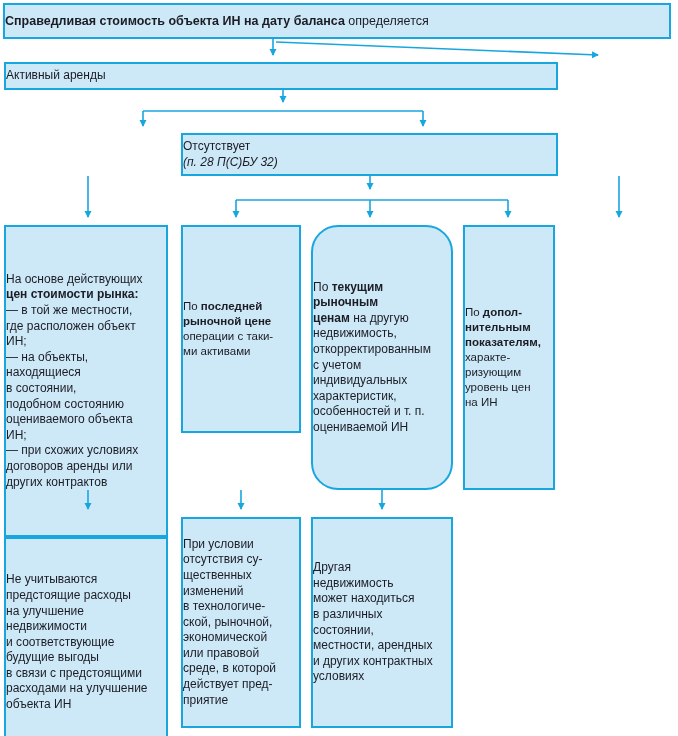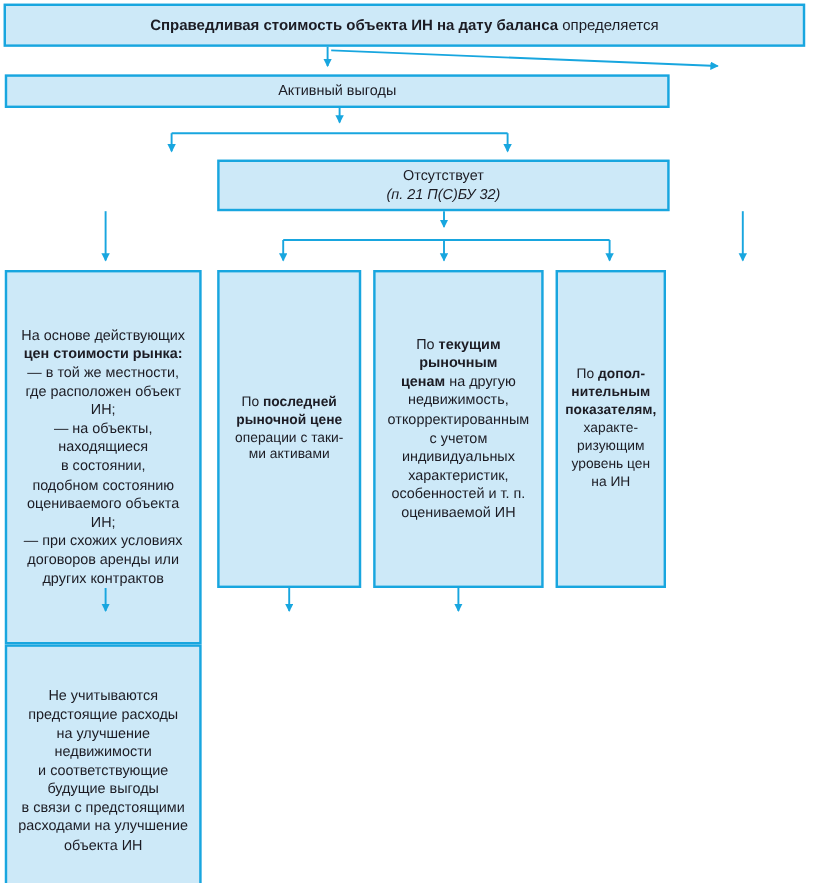"Справедливая стоимость объекта ИН на" .tx { text-align: center -> none }
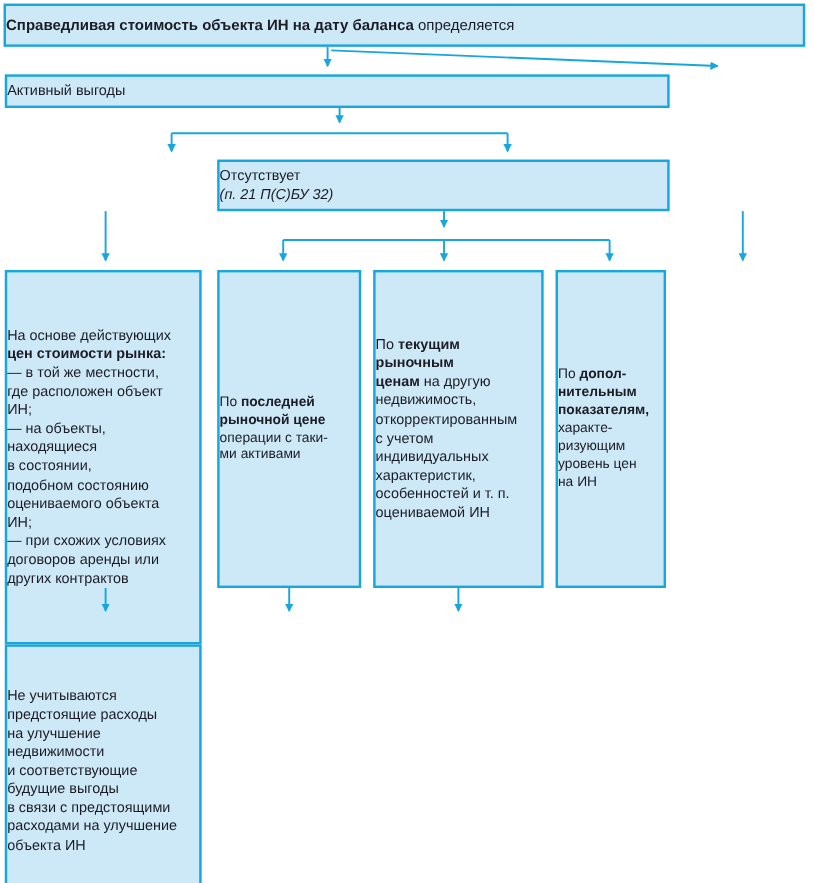"Активный выгоды" span { text: выгоды -> аренды }
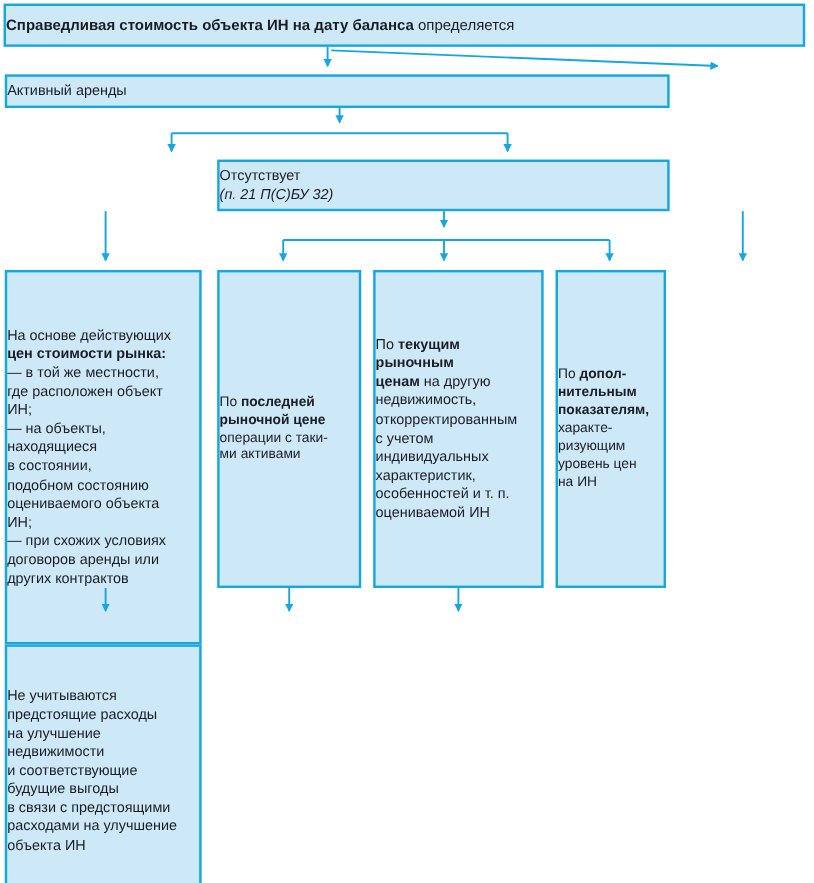"(п. 21 П(С)БУ 32)" span.i { text: 21 -> 28 }
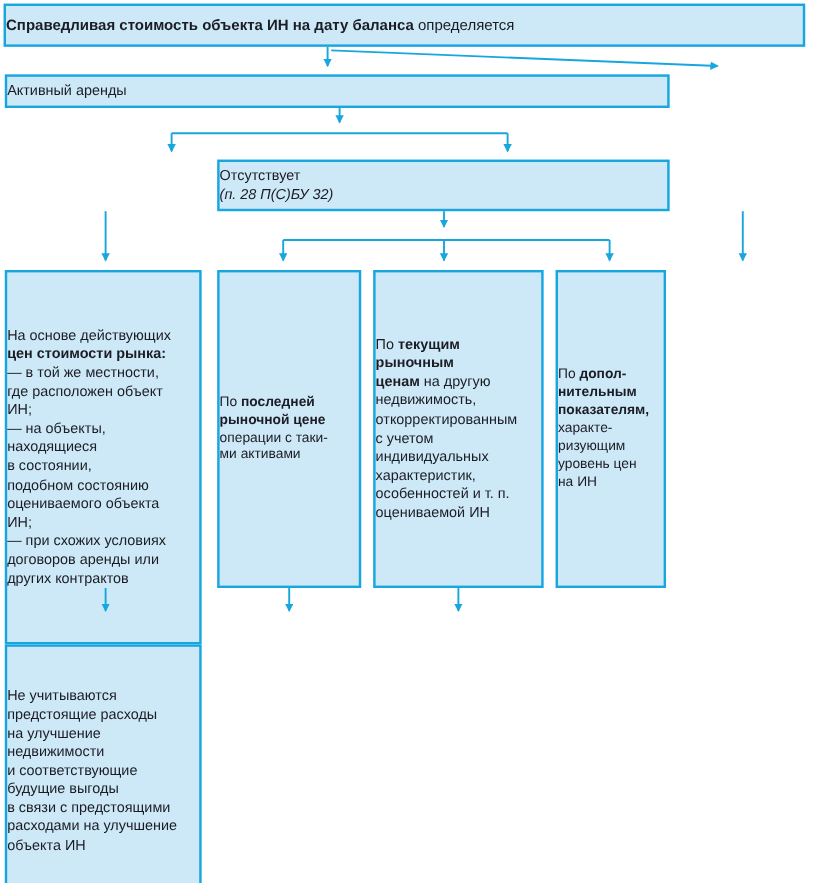"По текущим" #b3 { border-radius: none -> 27px }
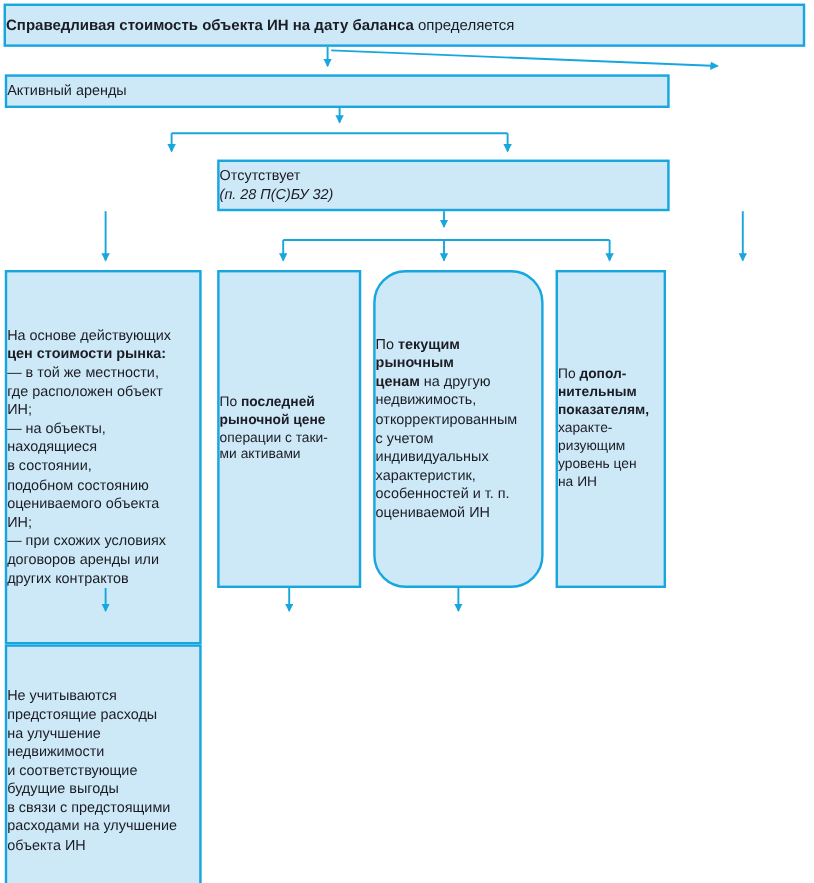"По последней" #b2 { height: 265px -> 208px }
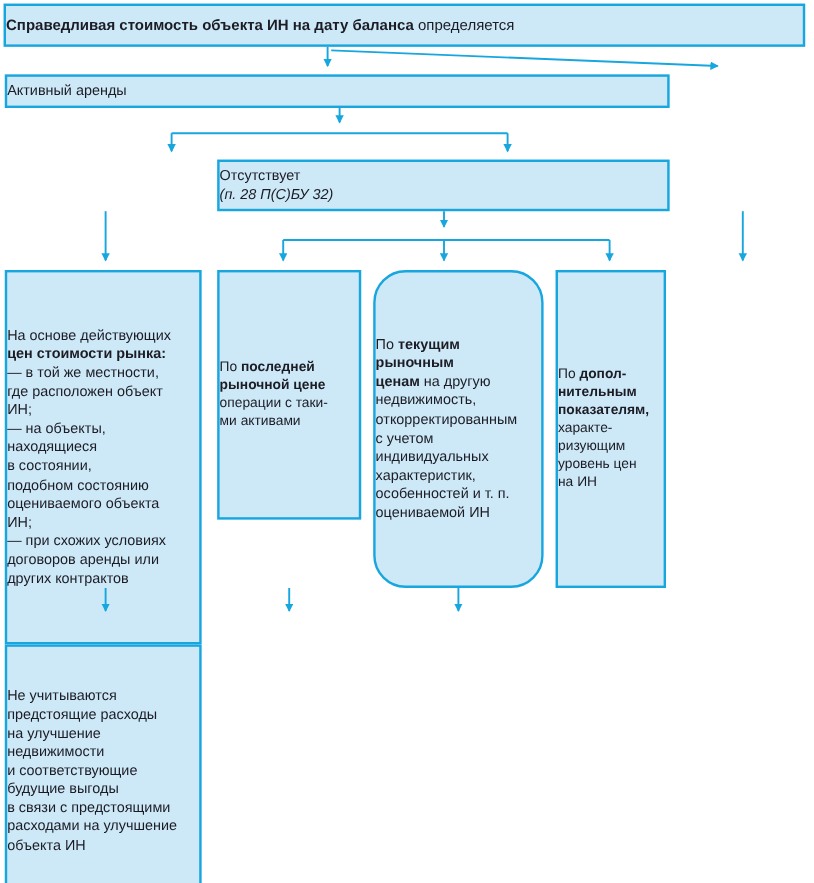"При условии" div.box { html: none -> <div> <div><span>При условии отсутствия су- щественных изменений в технологиче- ской, рыночной, экономической или правовой среде, в которой действует пред- приятие</span></div> </div> }
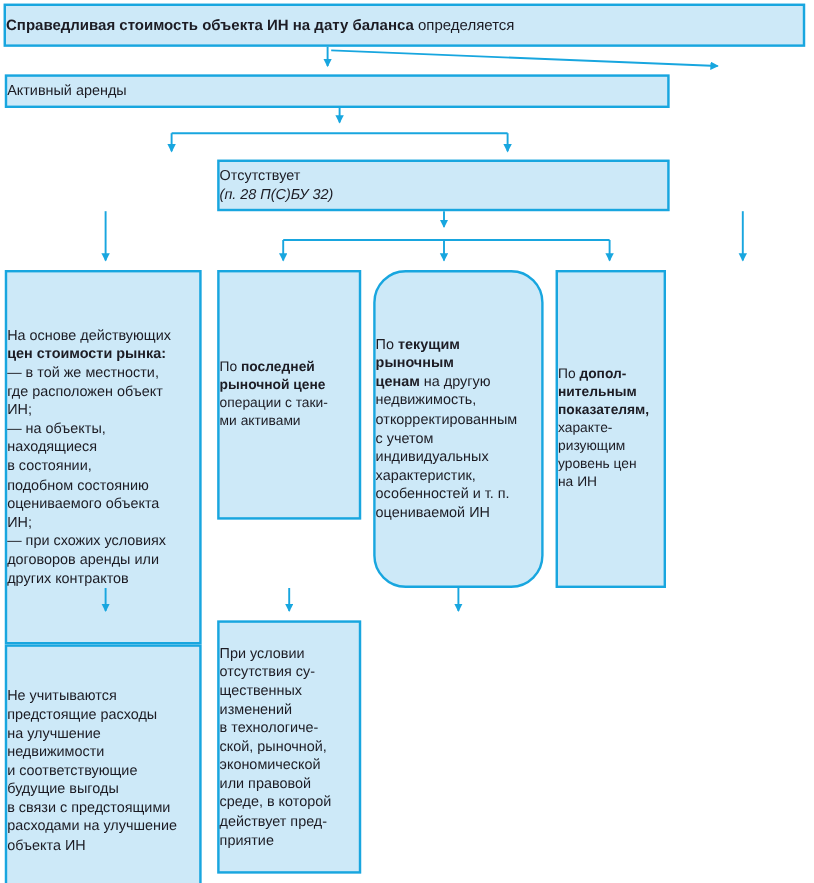"Другая" div.box { html: none -> <div> <div><span>Другая недвижимость может находиться в различных состоянии, местности, арендных и других контрактных условиях</span></div> </div> }
